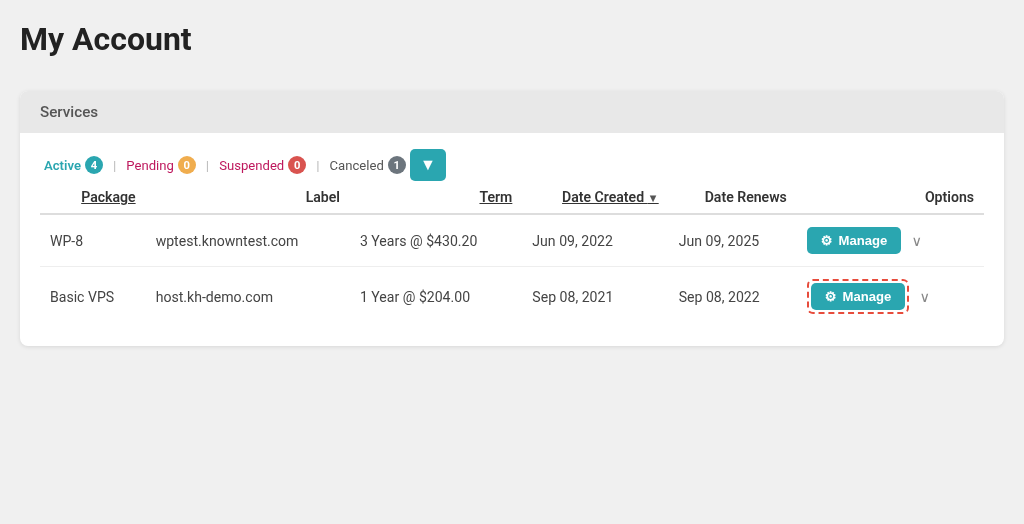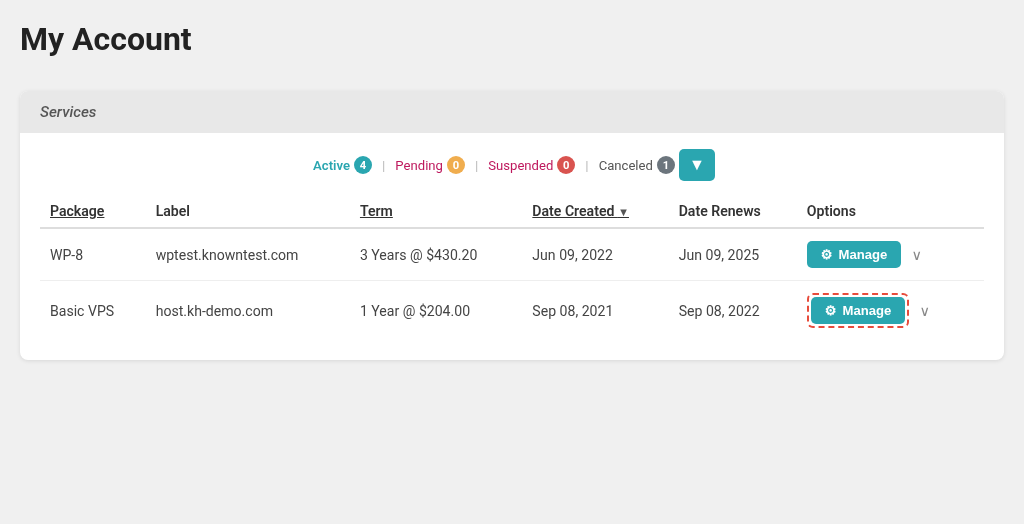"Services" .card-header { font-style: italic -> none }
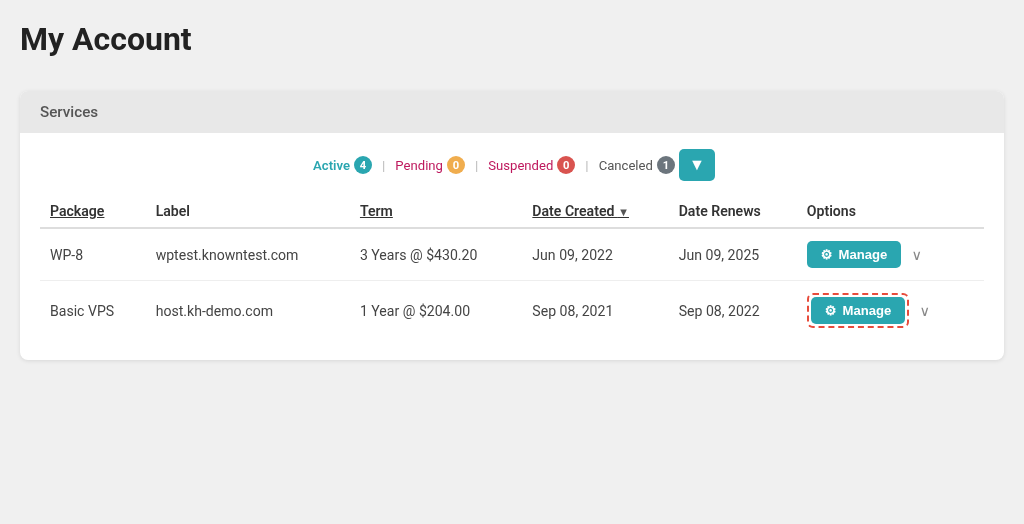"Active" .filter-bar { justify-content: center -> flex-start; margin-bottom: 14px -> none }
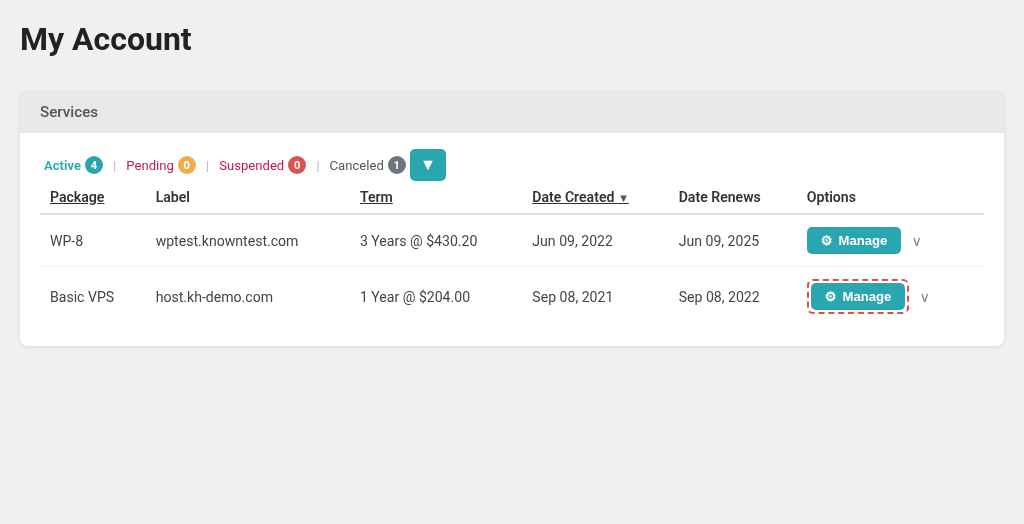"Package" thead th { text-align: left -> right }
